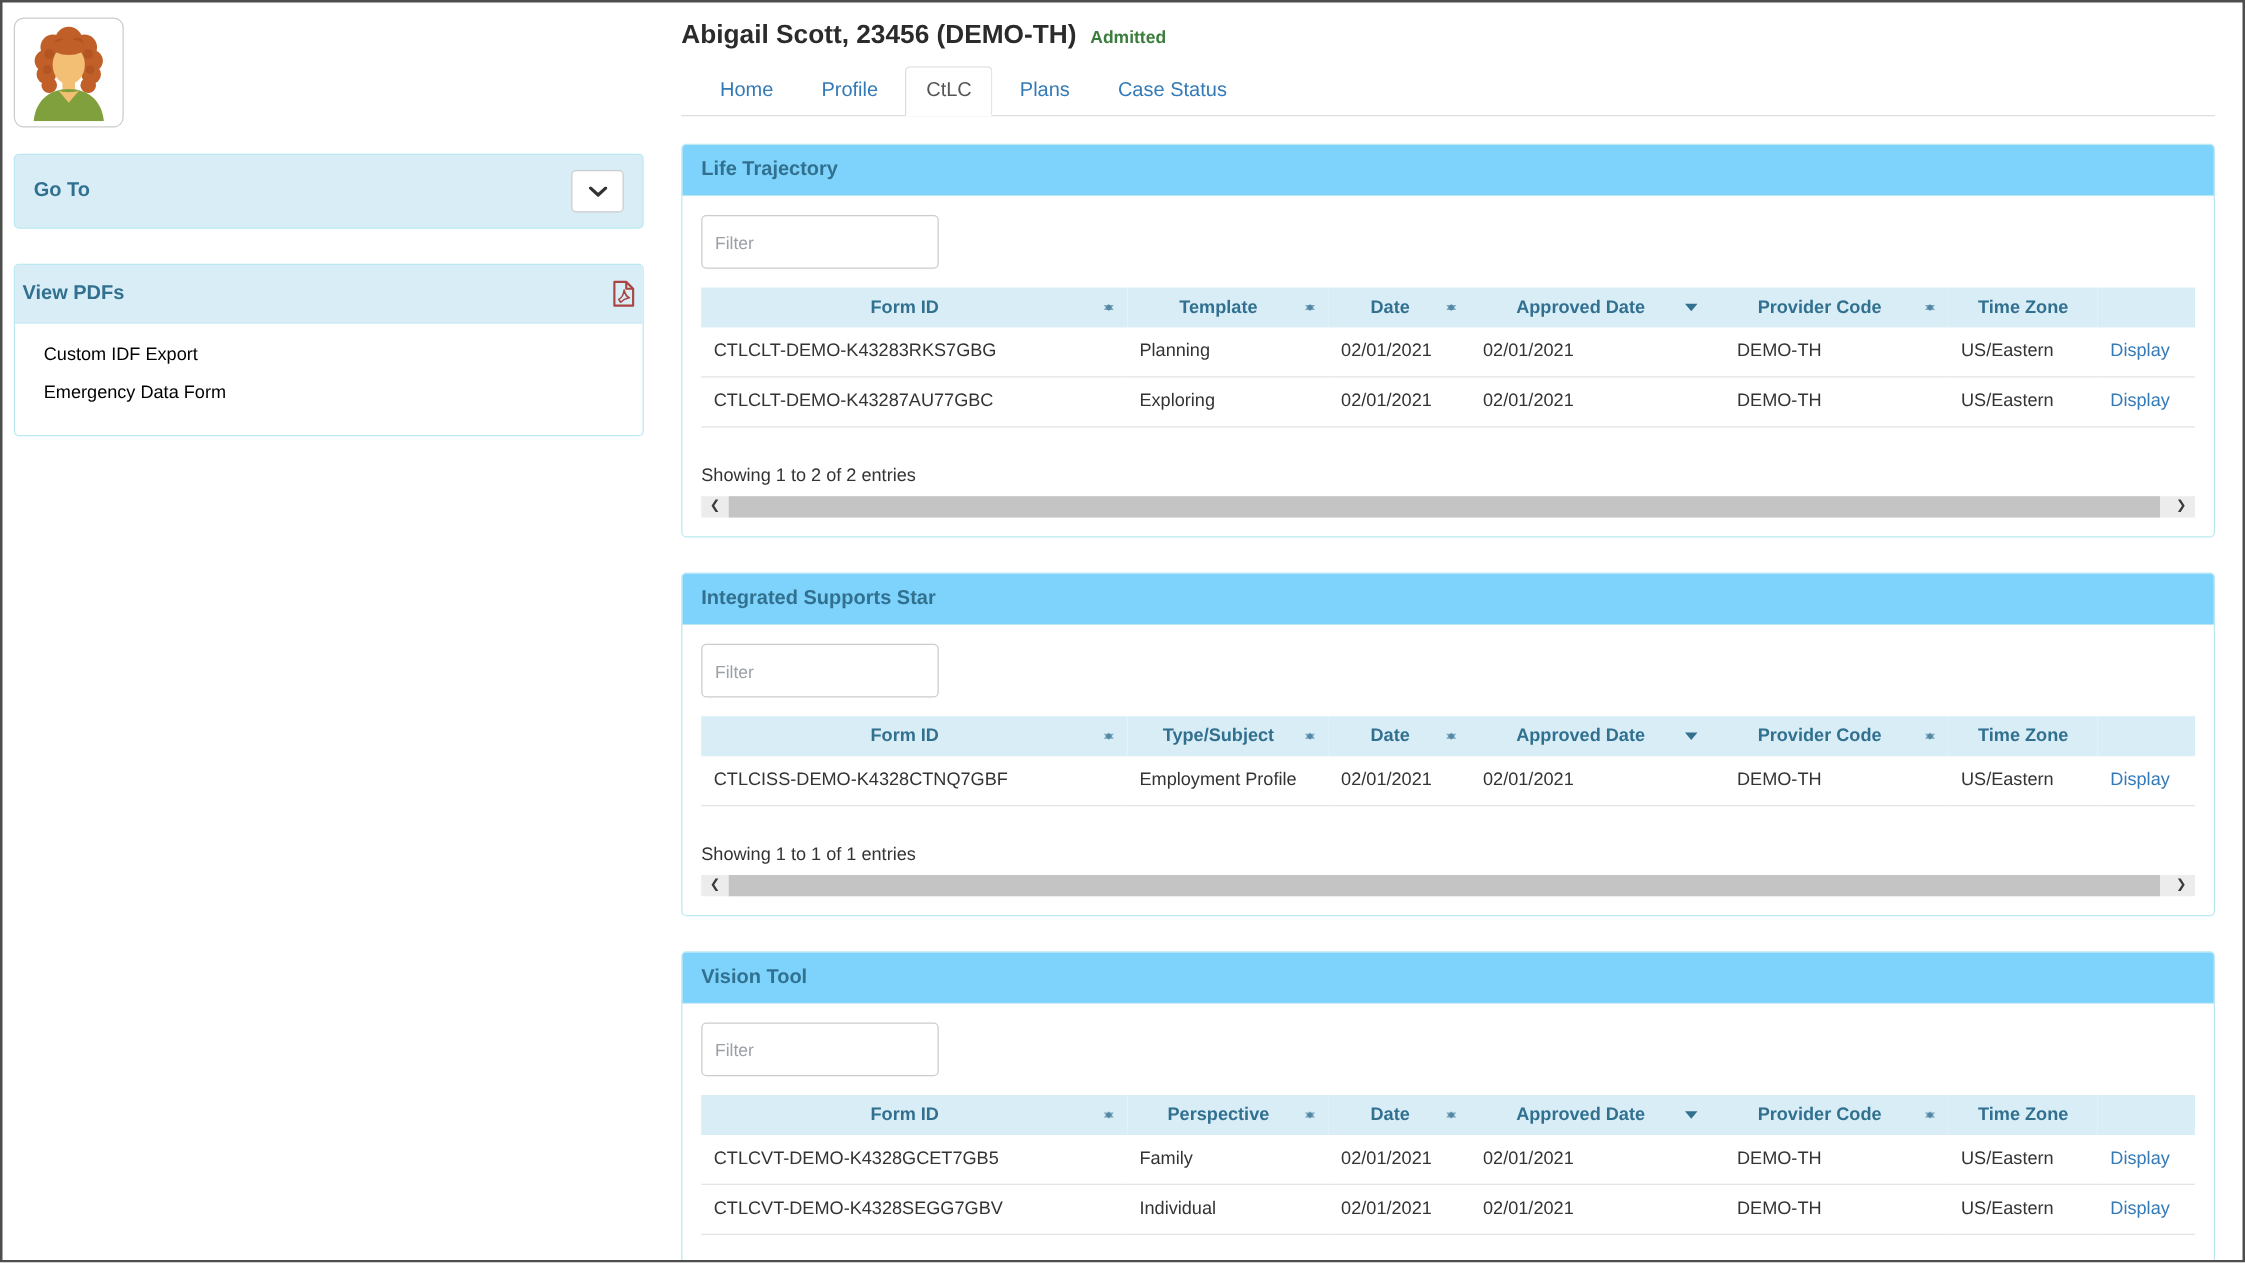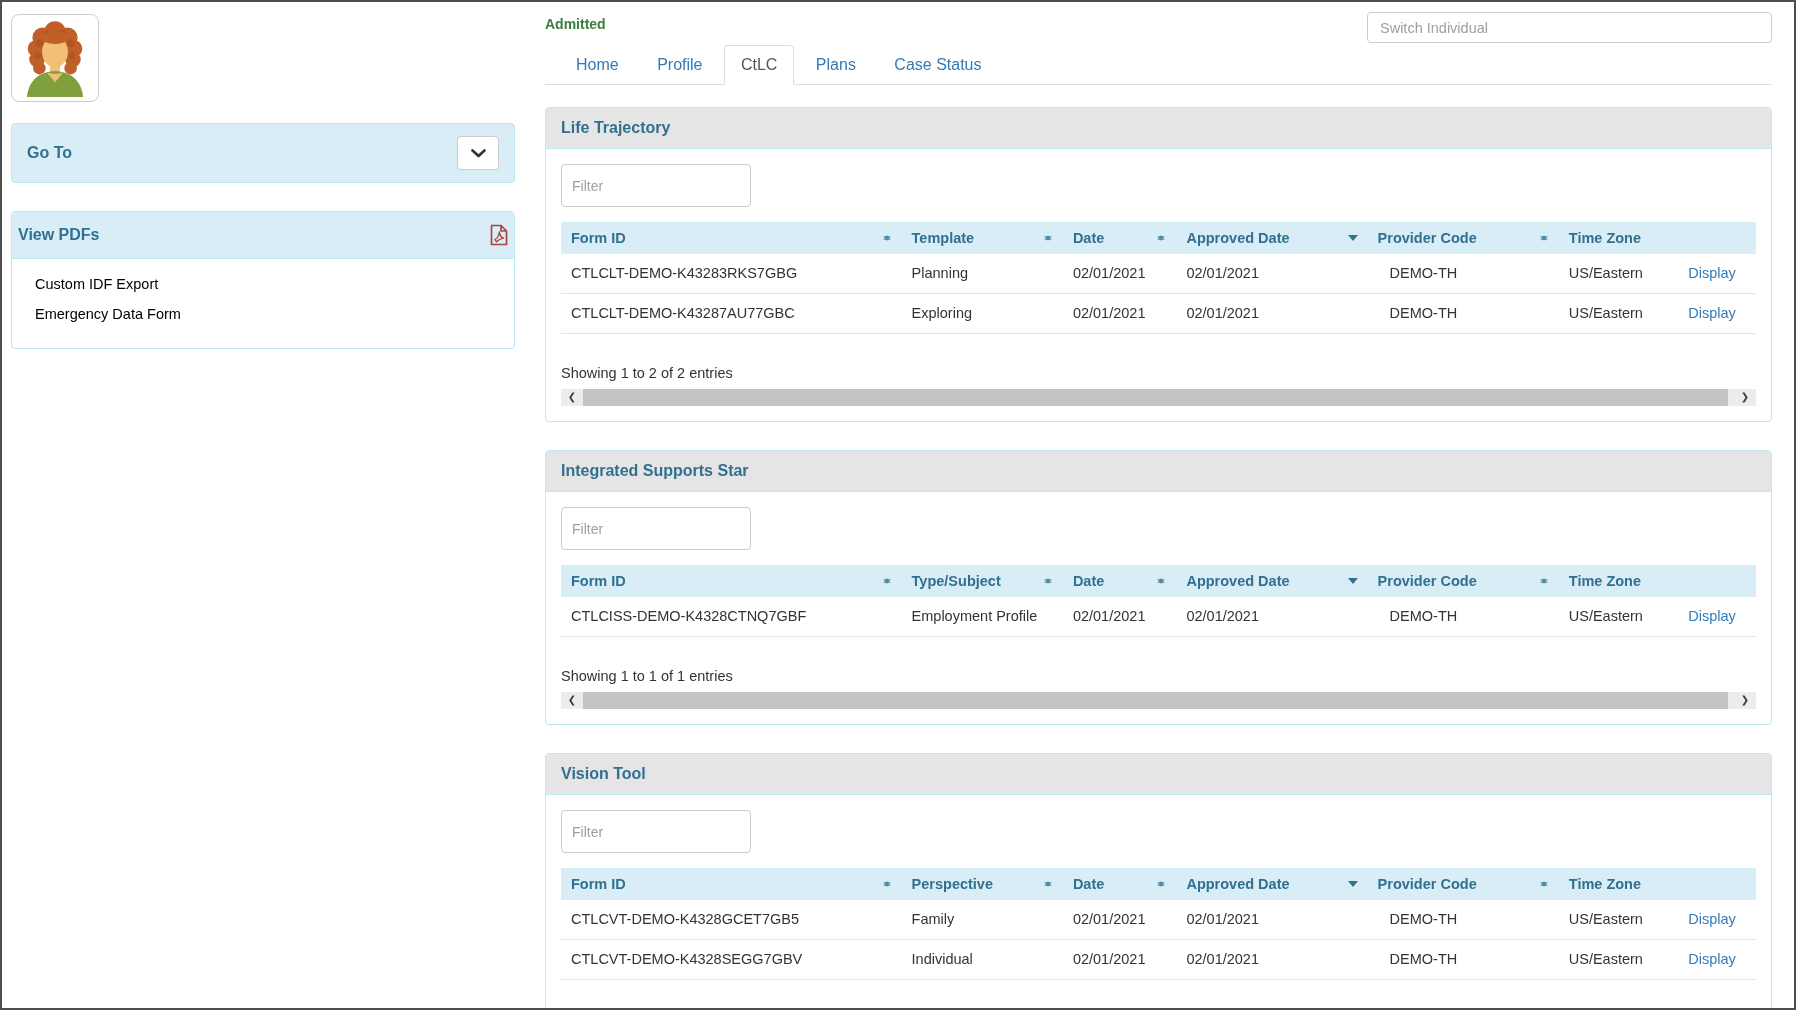"Abigail Scott, 23456 (DEMO-TH)" span.page-title { html: none -> <span>Abigail Scott, 23456 (DEMO-TH)</span> }
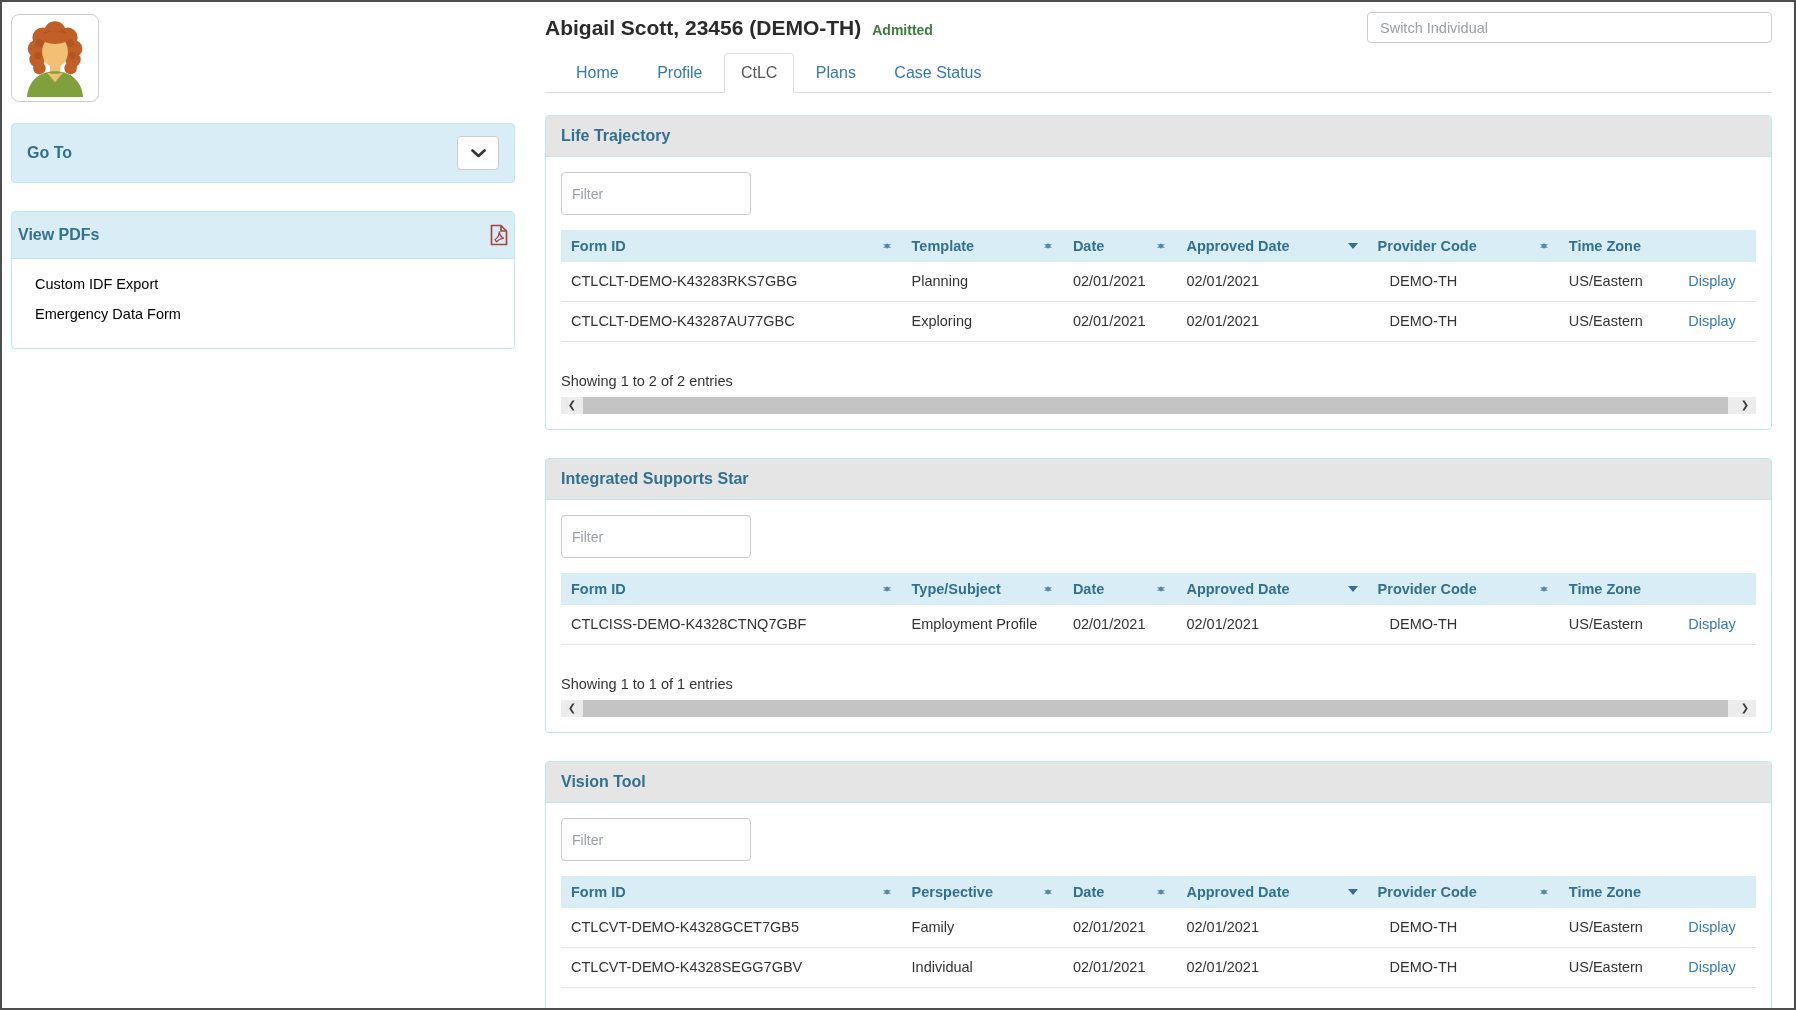"Switch Individual" input.switch-input { html: <input> -> none }
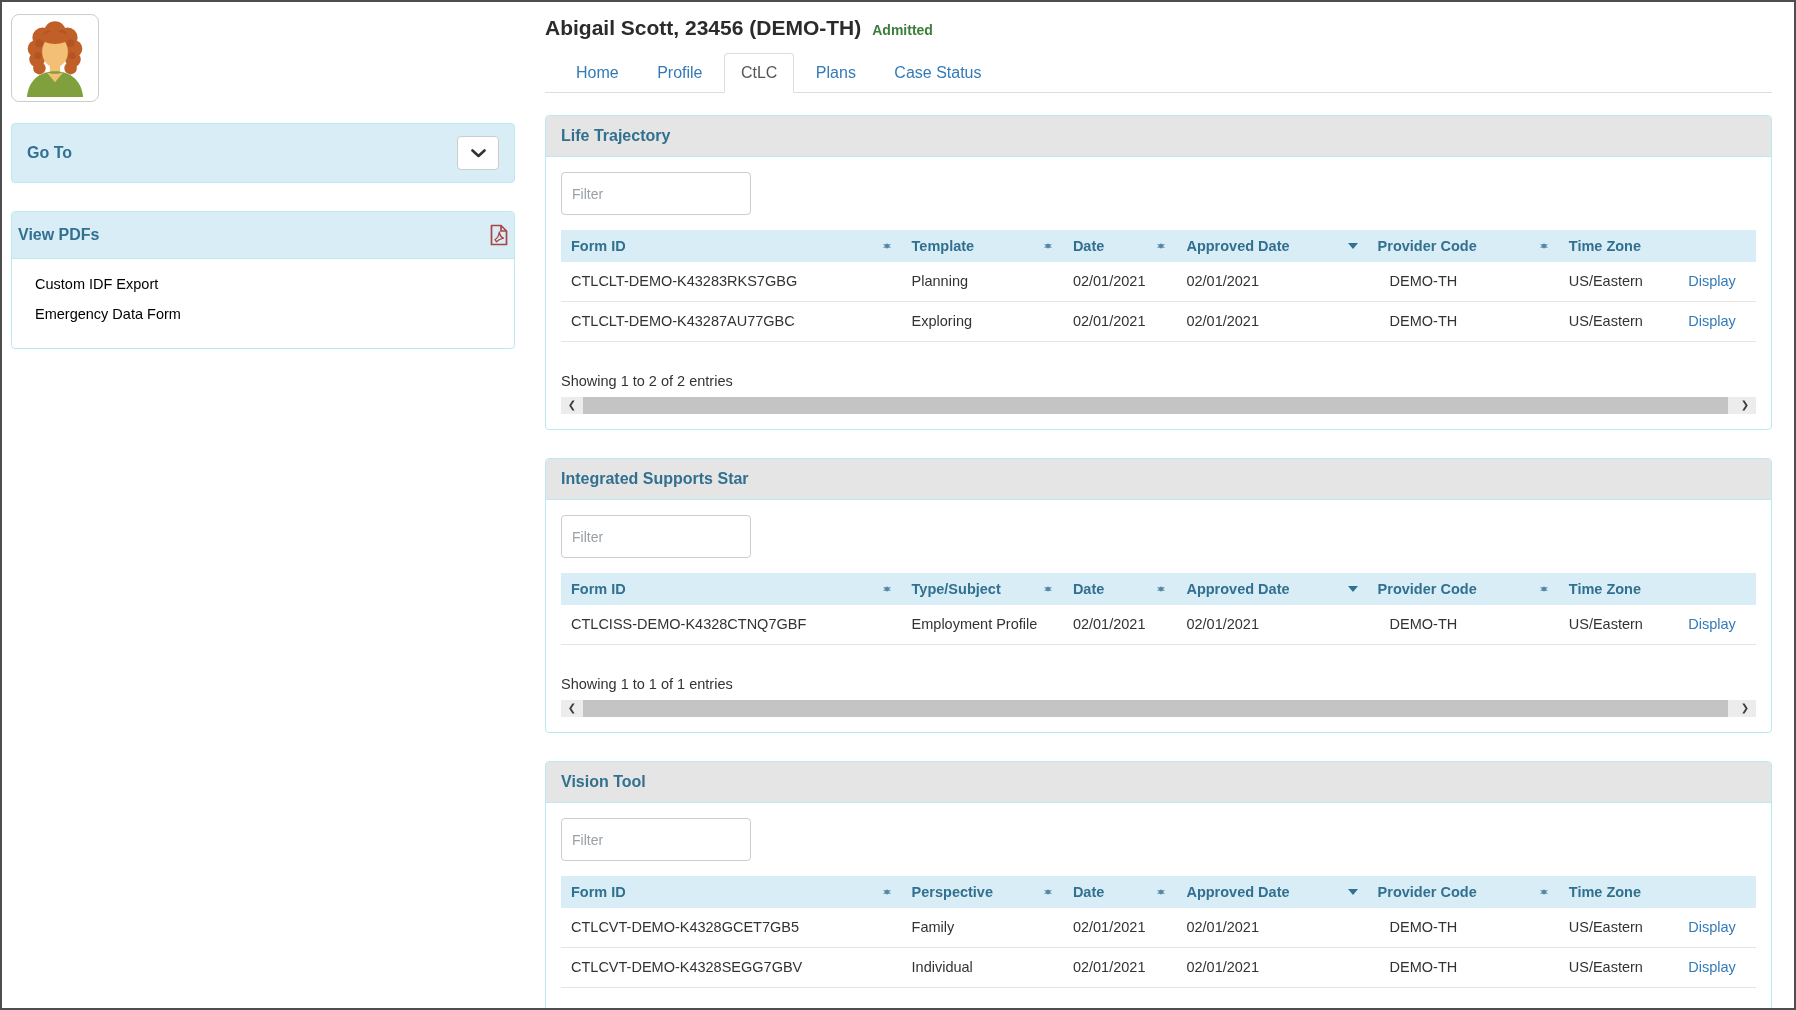"Life Trajectory" .panel-heading { background: #e5e5e5 -> #7dd3fc }
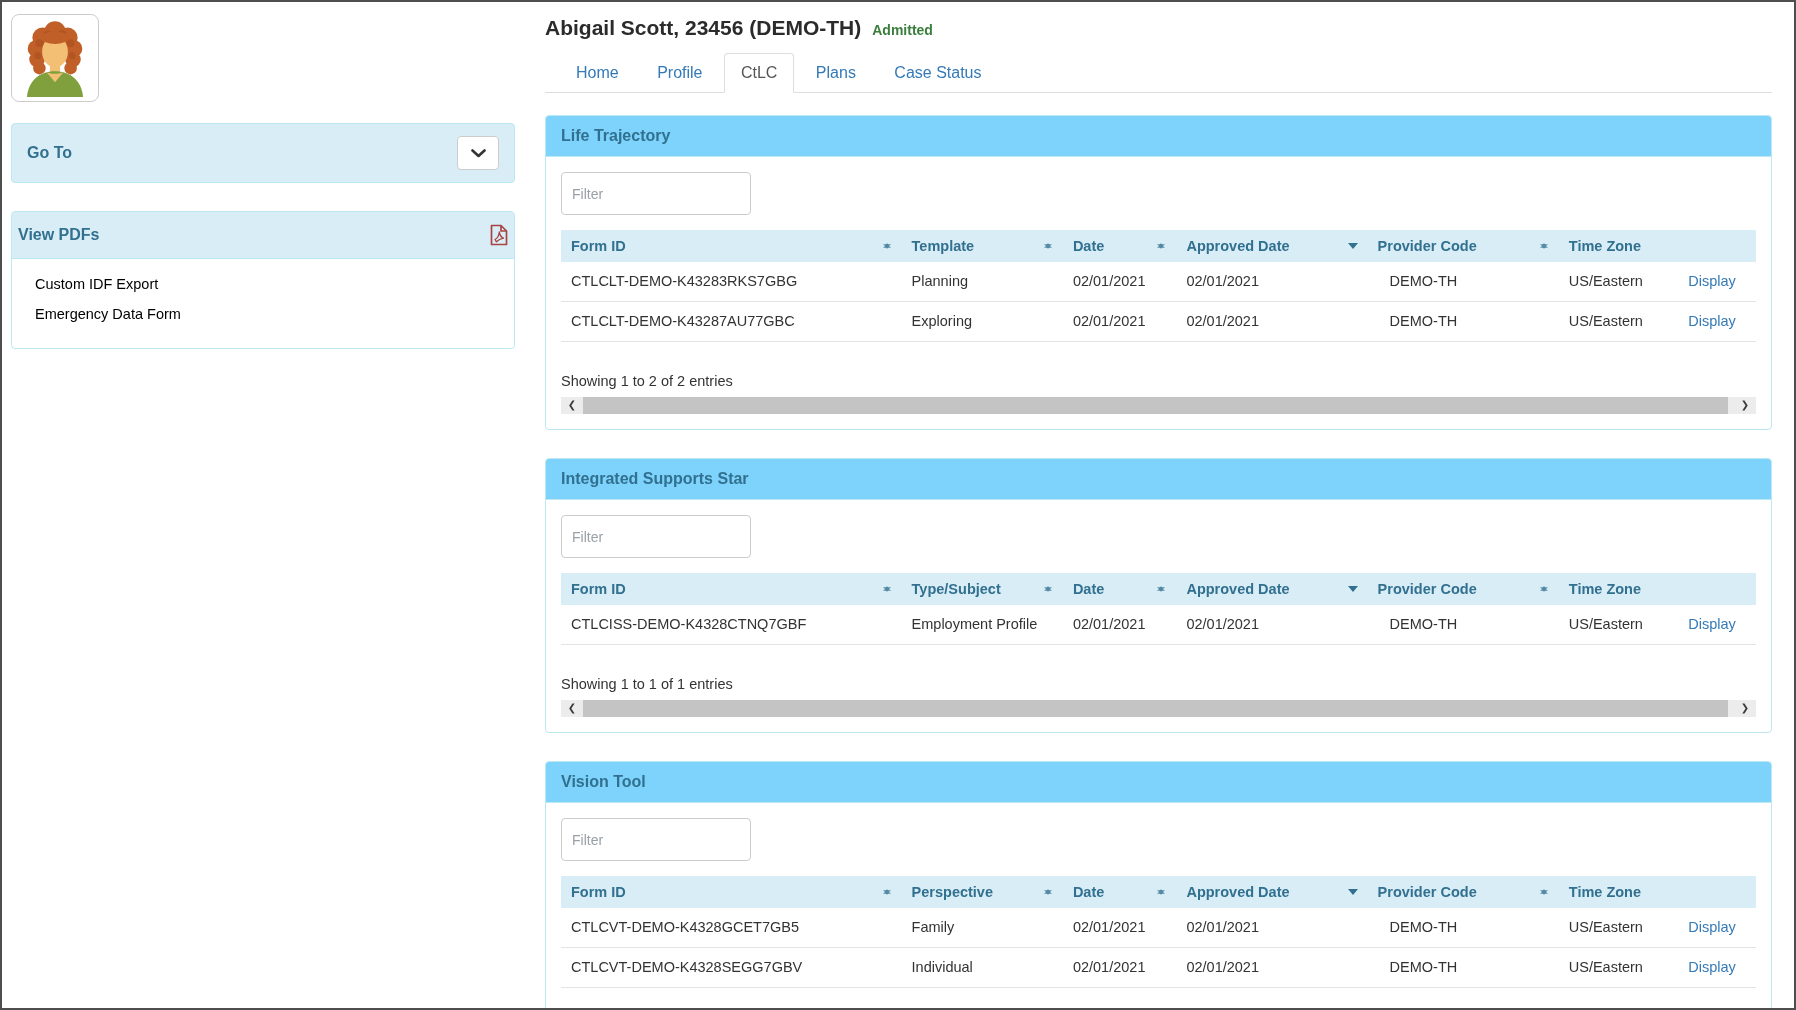"Form ID" th { text-align: left -> center }
